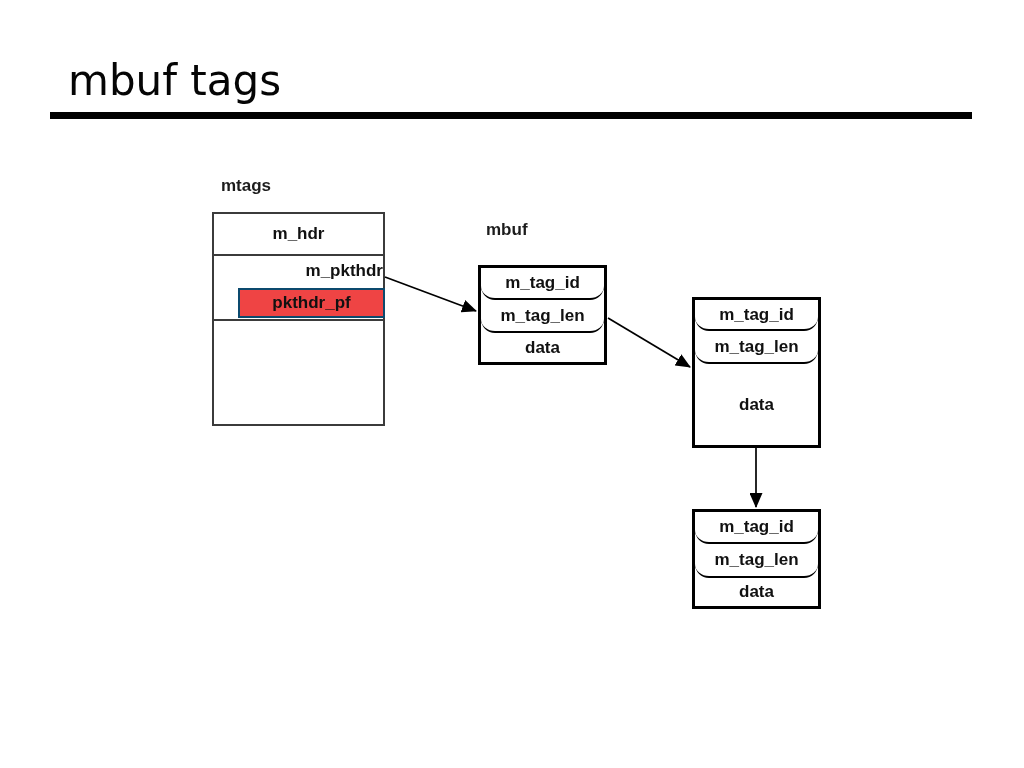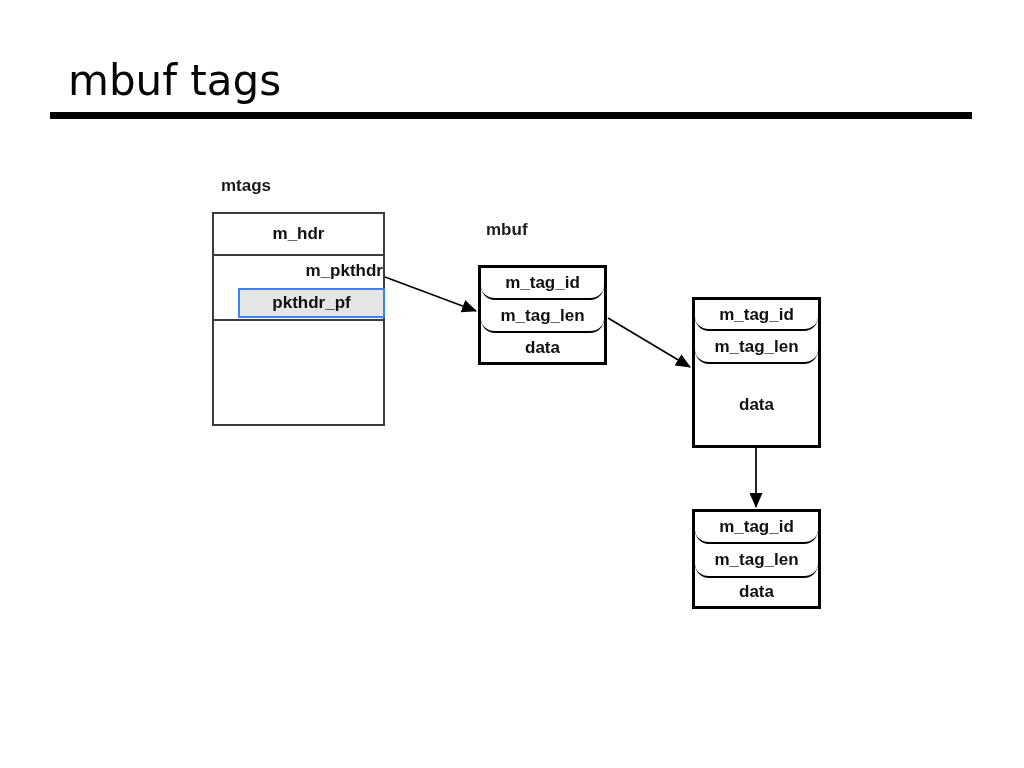"pkthdr_pf" .pkthdr-inset { background: #e5e5e5 -> #ef4444; border: 2px solid #3b82f6 -> 2px solid #0c4a6e }
